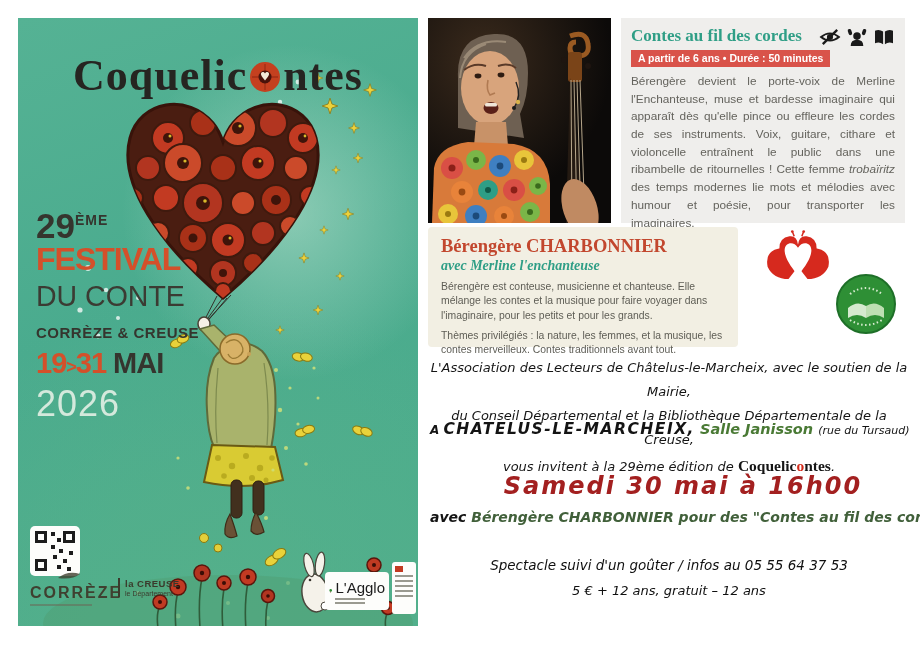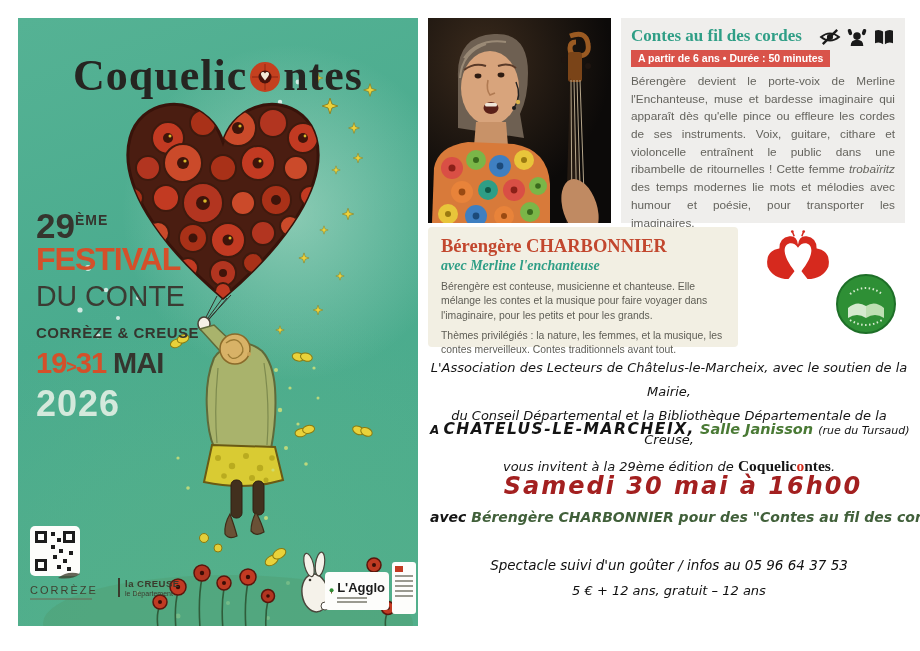"2026" .p-year { font-weight: bold -> normal }
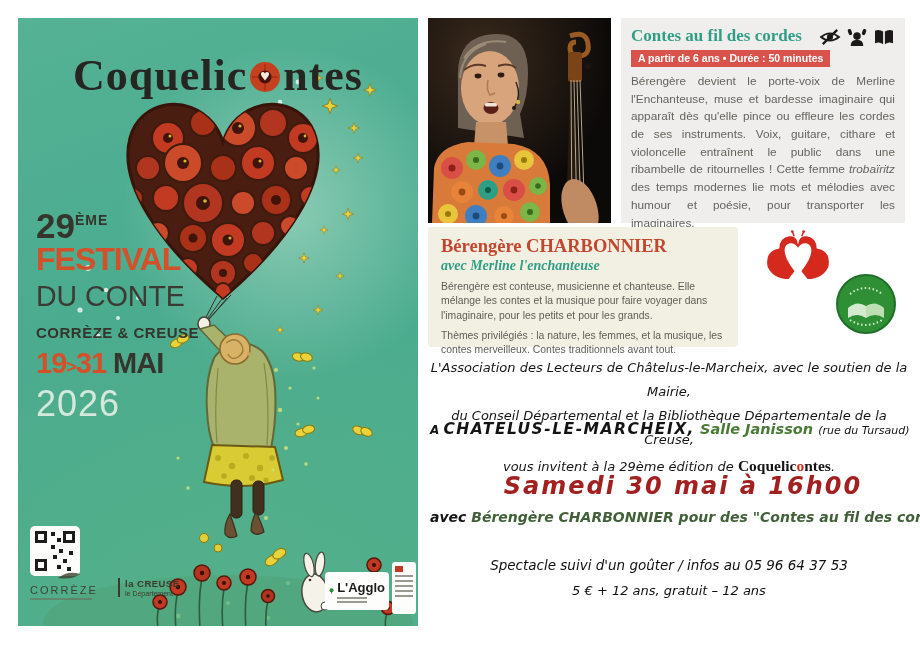"Spectacle suivi d'un goûter /" div.info-line1 { text: 96 -> 55 }
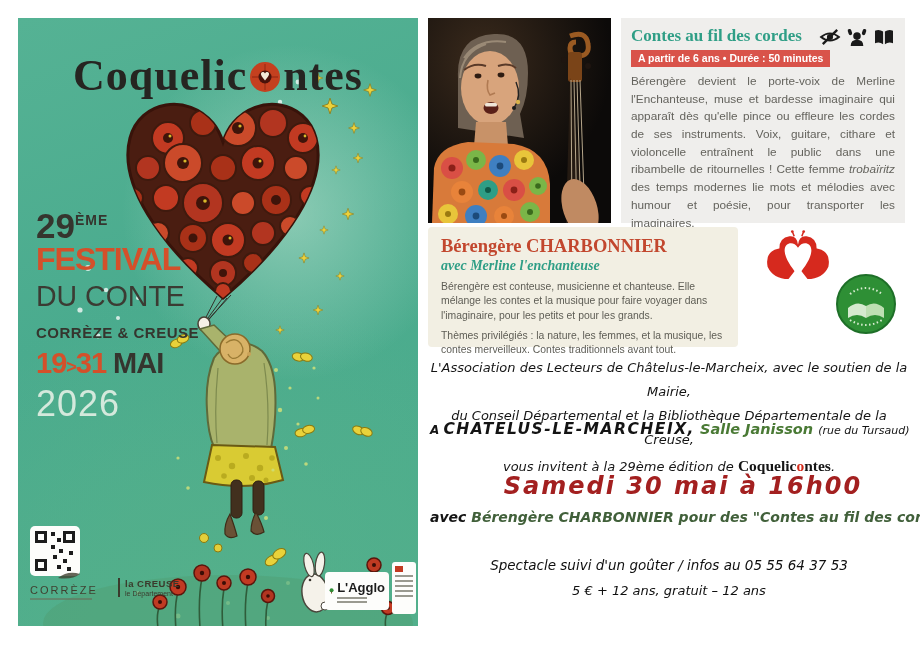"CORRÈZE" .logo-correze .nm { font-size: 11px -> 16px; font-weight: normal -> bold }
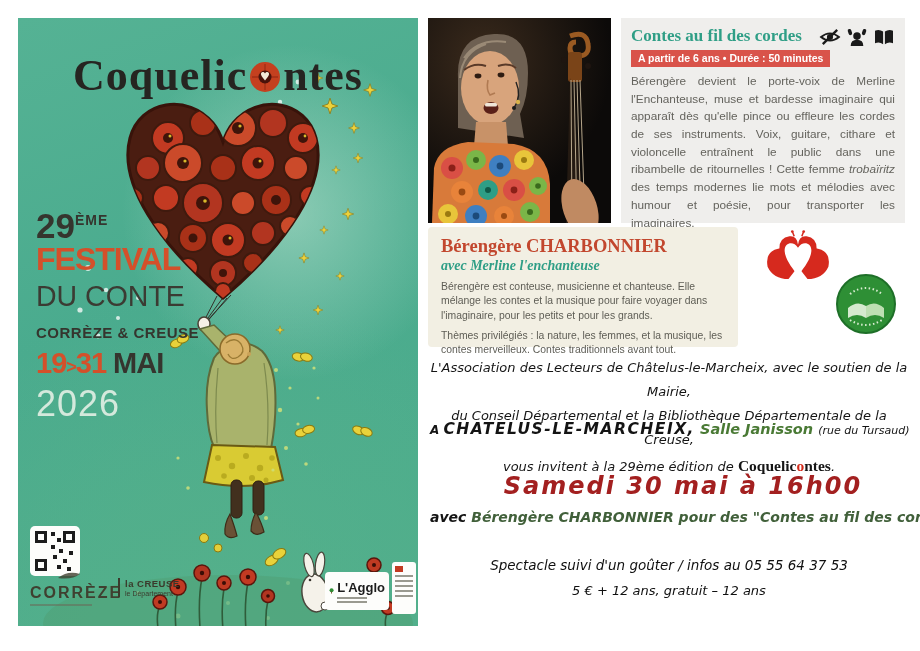"L'Agglo" .logo-agglo .nm { font-size: 13px -> 15px; font-weight: bold -> normal }
